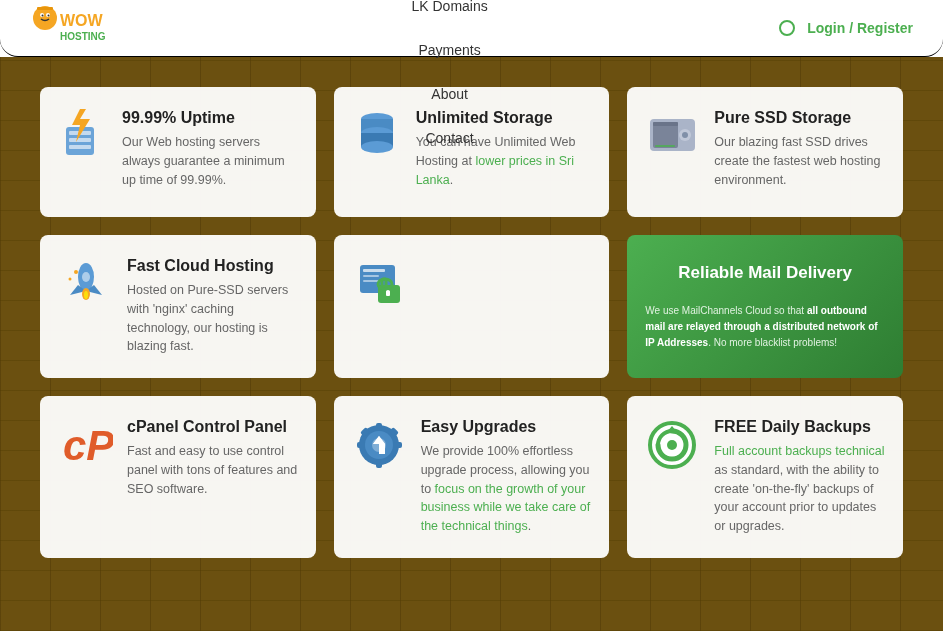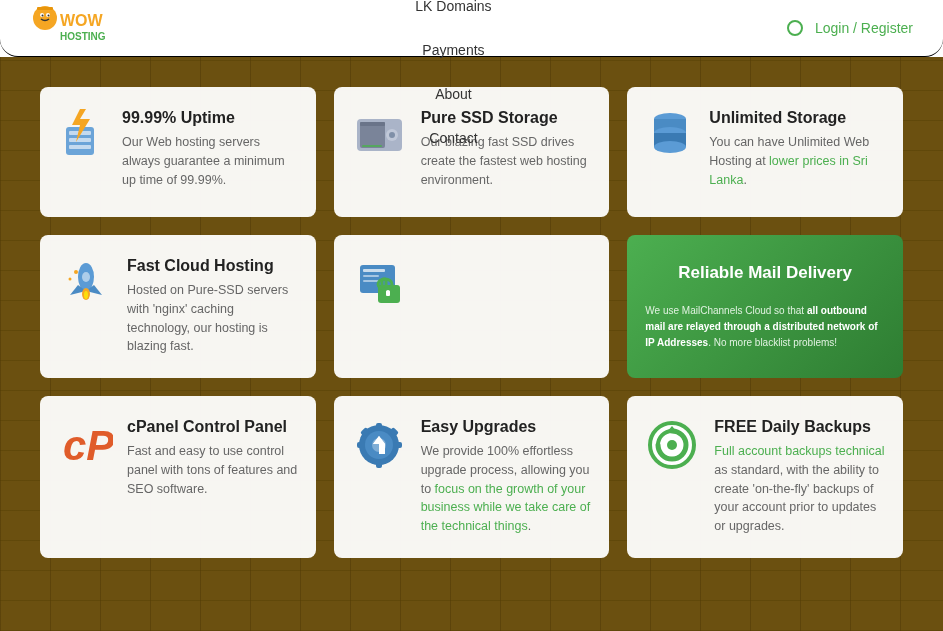"Login / Register" .login-btn { font-weight: 400 -> 700 }
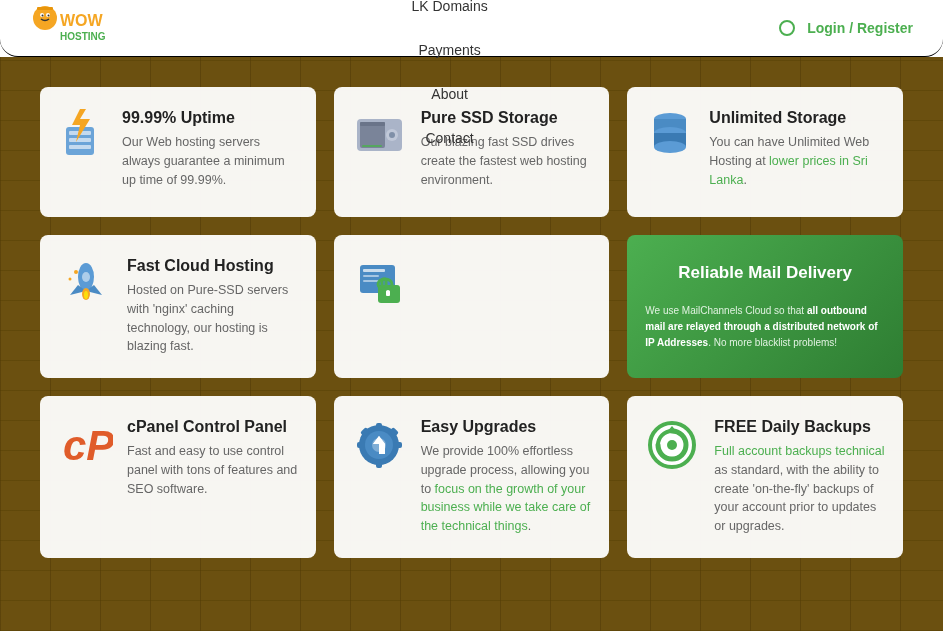"Pure SSD Storage" div.card { order: before "Unlimited Storage" -> after "Unlimited Storage" }
